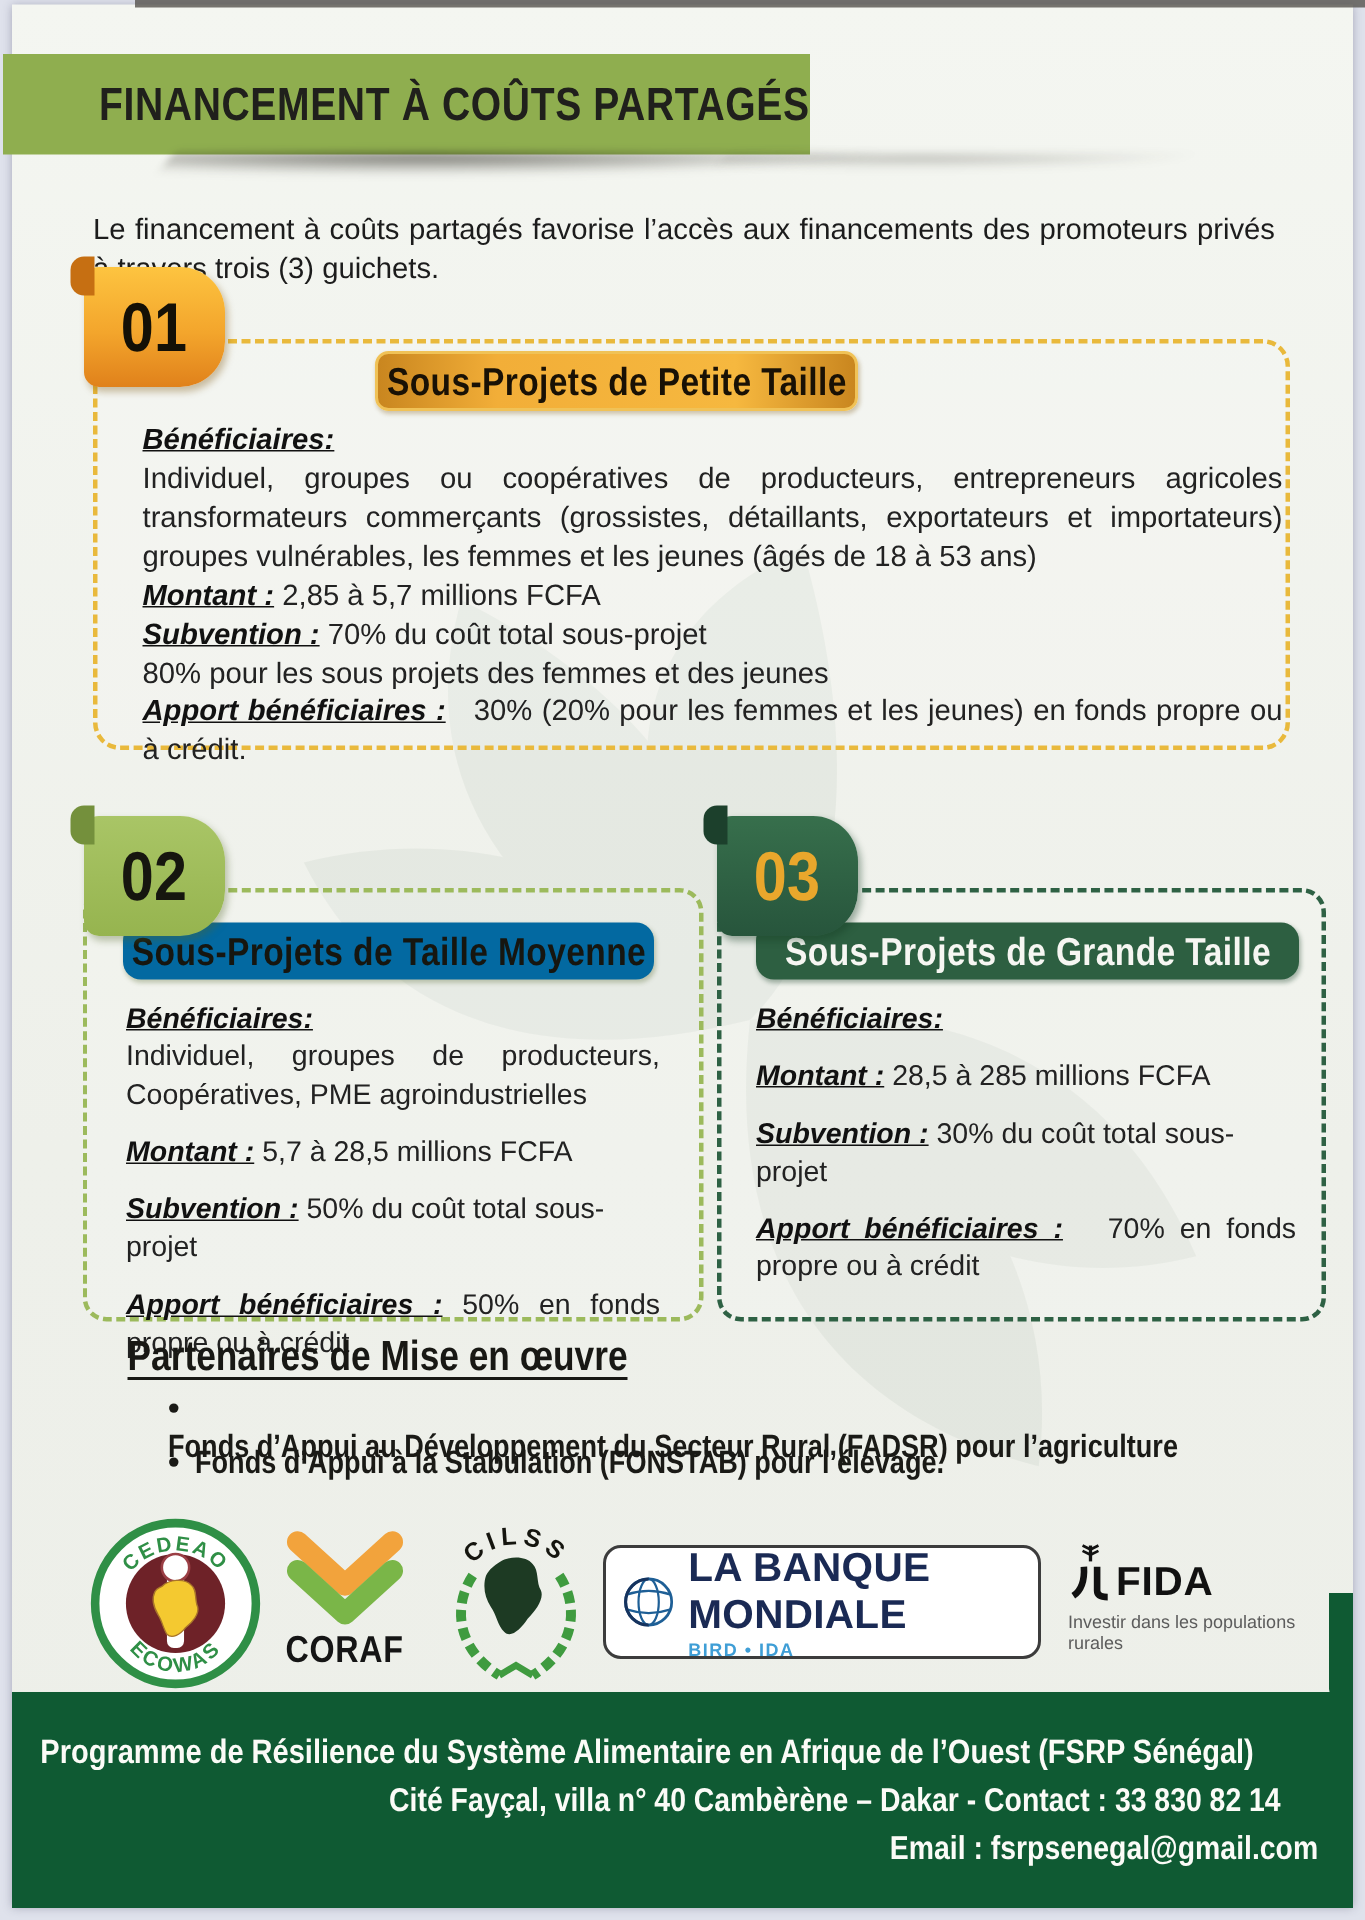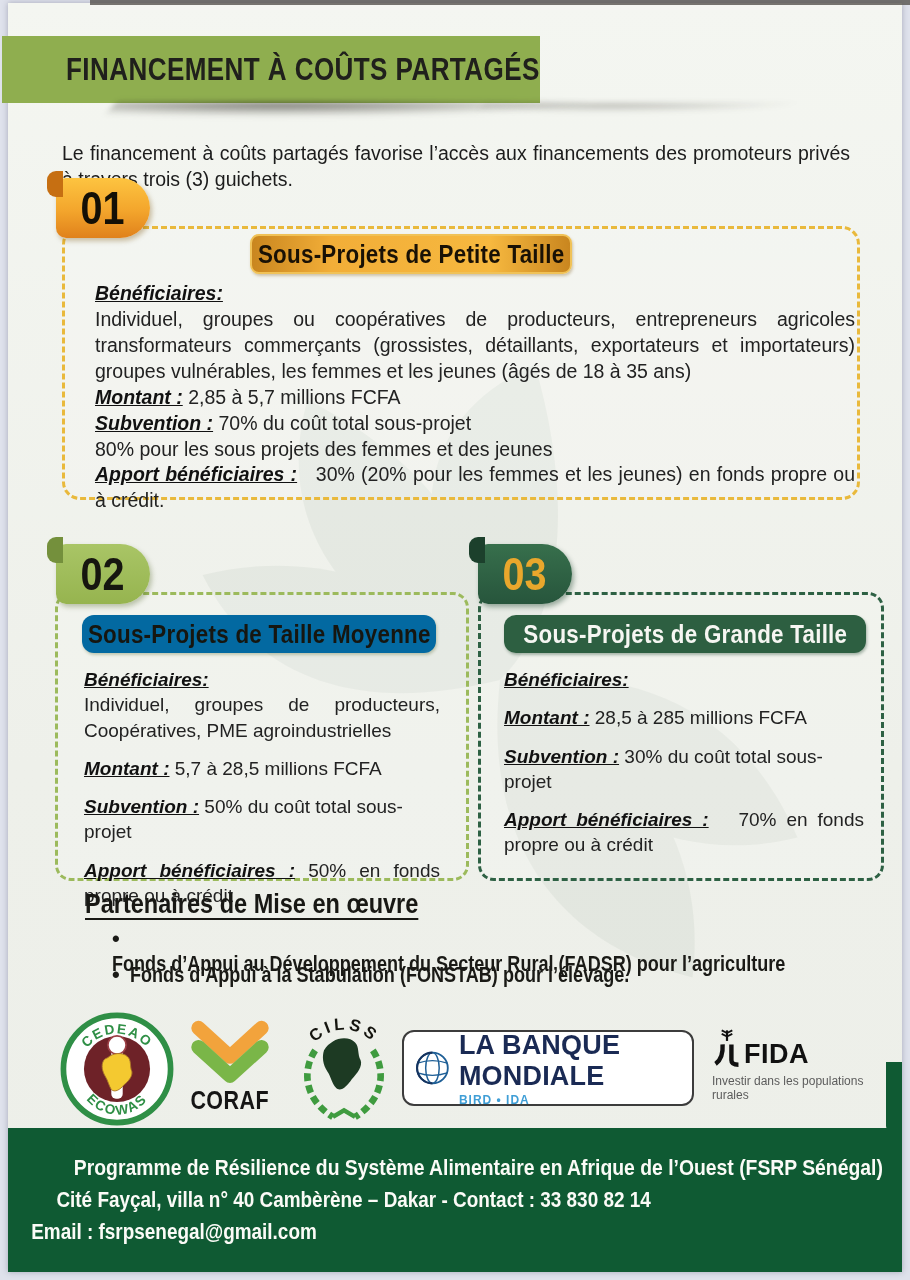"01" .badge { height: 60px -> 80px }
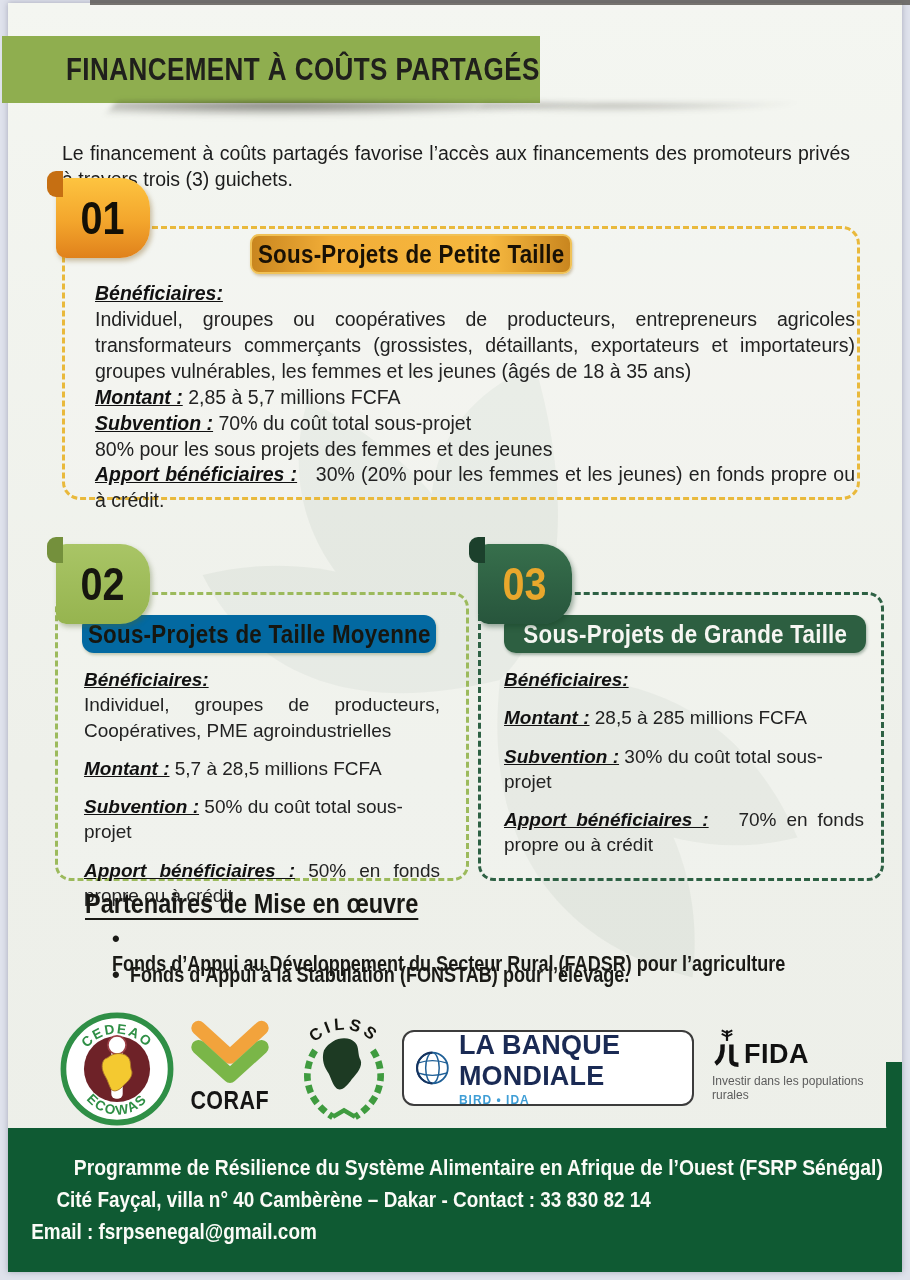"Individuel, groupes ou coopératives de" p.just { text: 35 -> 53 }
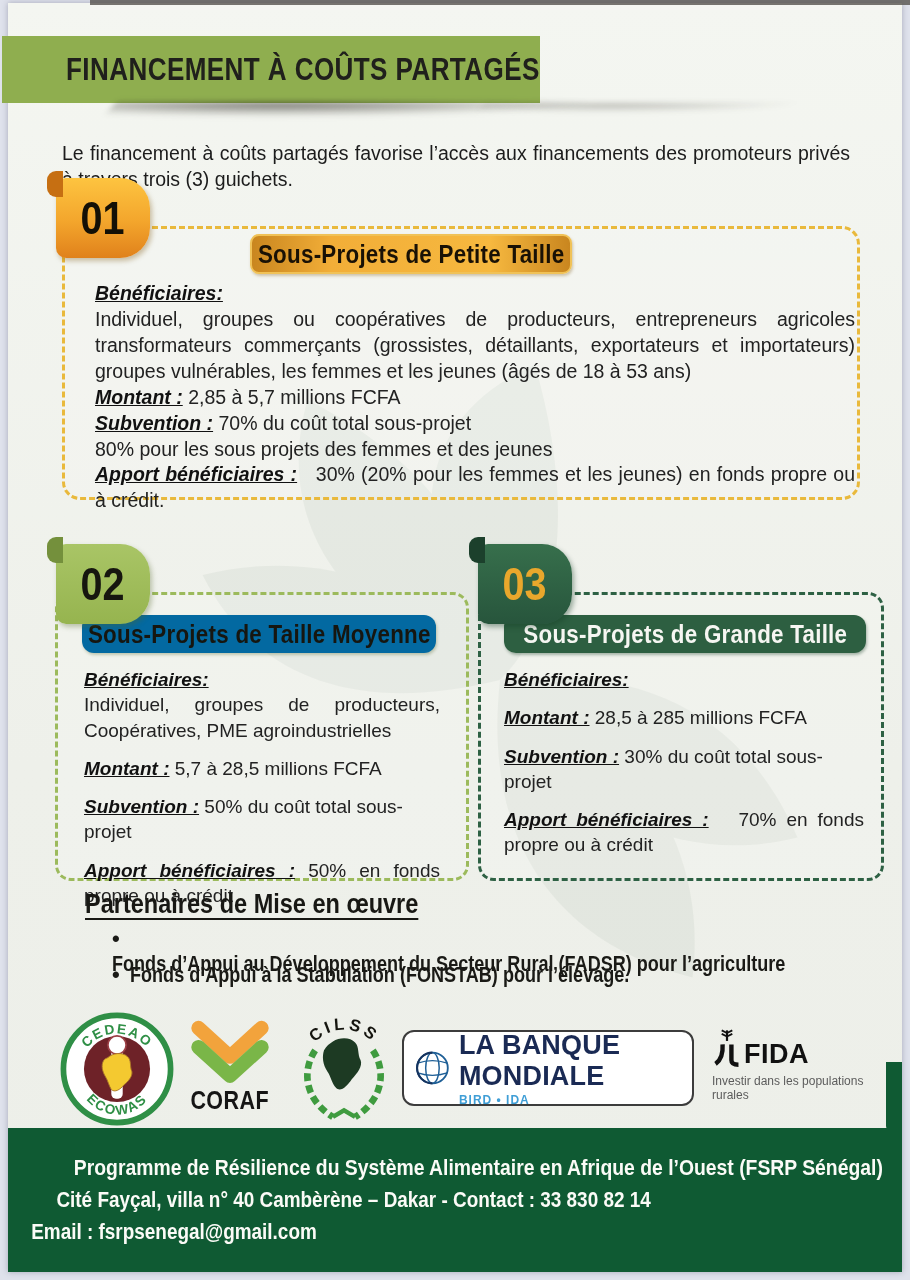"Programme de Résilience du Système" .footer { align-items: flex-start -> flex-end }
